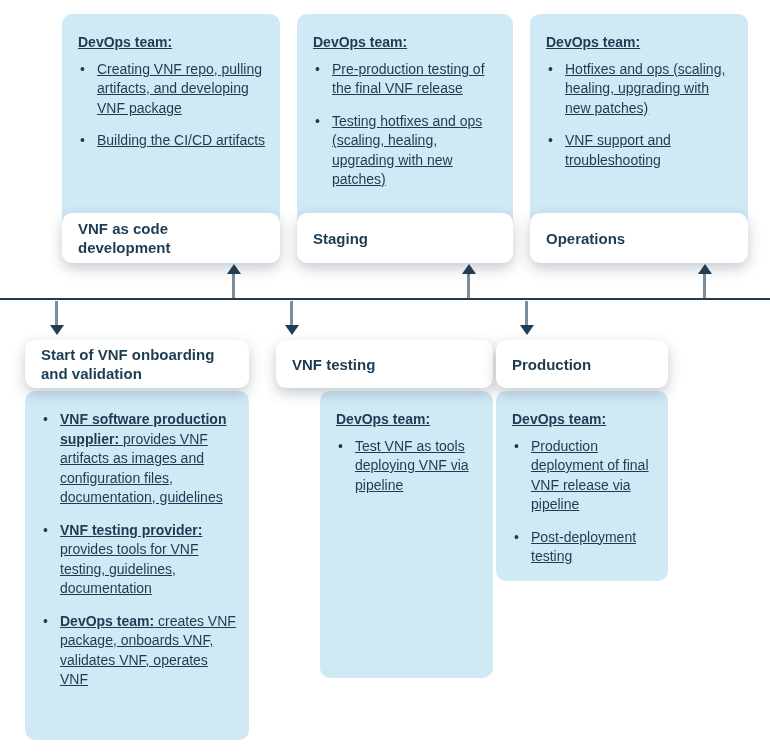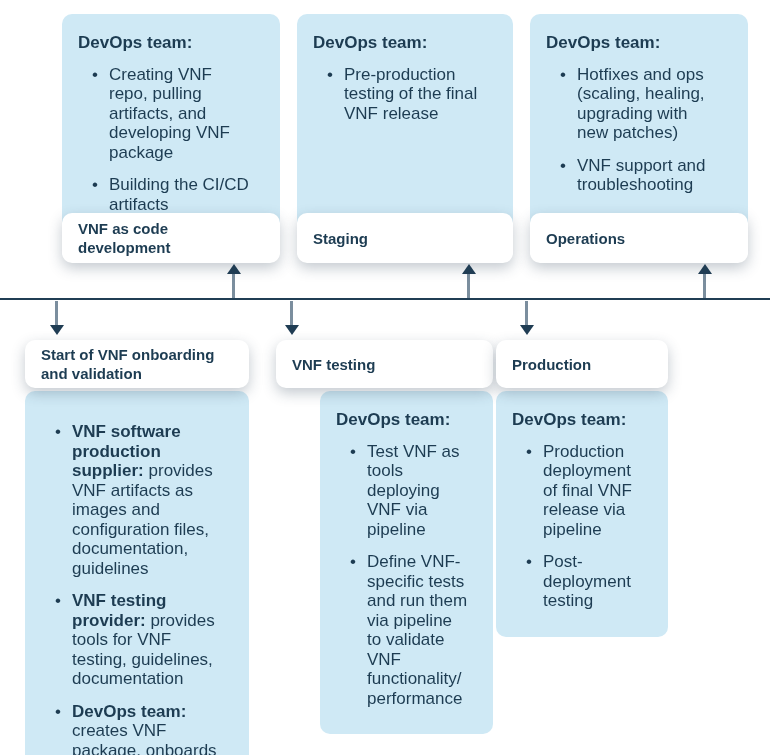"DevOps team:" .blue-box { font-size: 17px -> 14px; text-decoration: none -> underline }
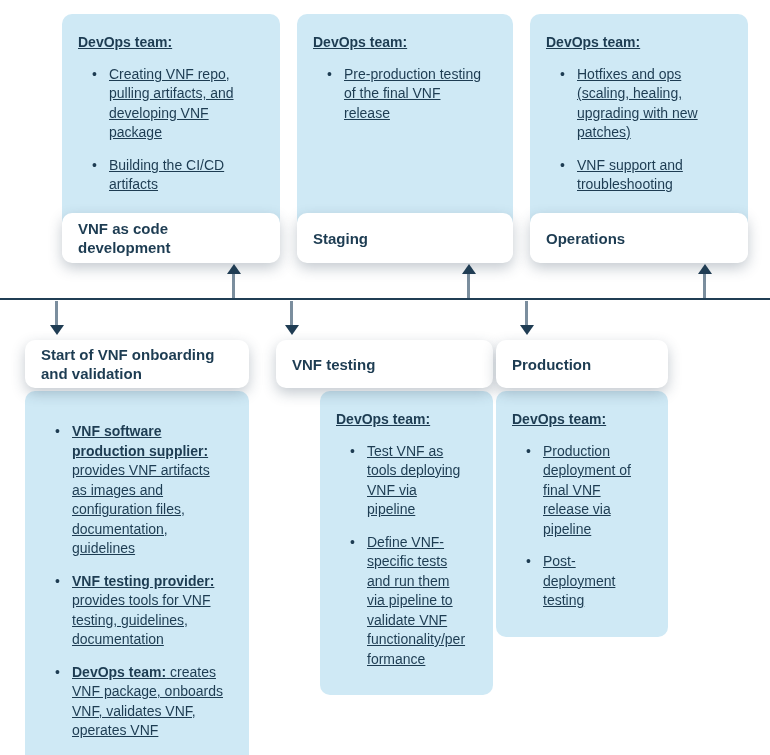"Creating VNF repo, pulling artifacts," ul.bullets { margin: 12px -> 0 }
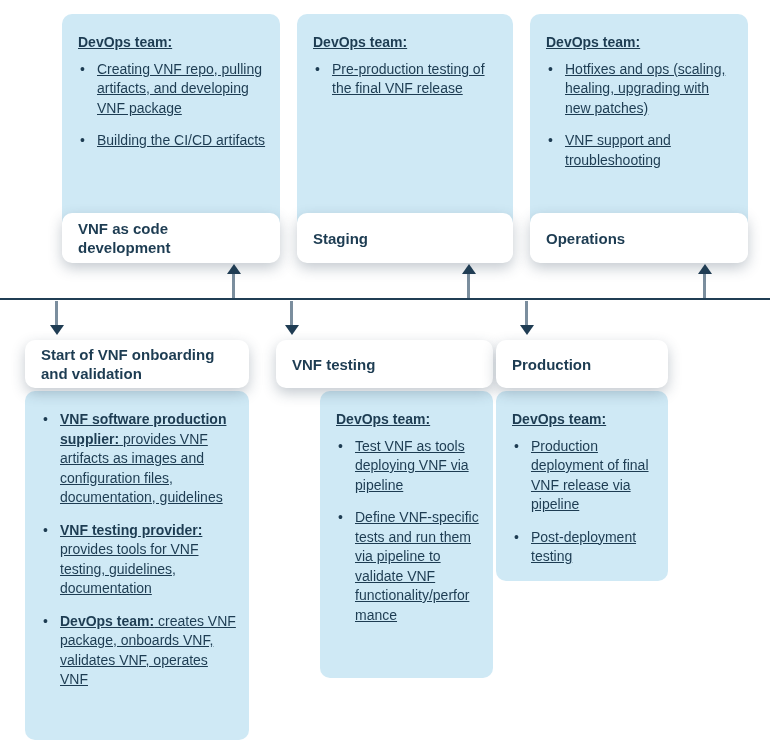"Testing hotfixes and ops (scaling," li { html: none -> <li>Testing hotfixes and ops (scaling, healing, upgrading with new patches)</li> }
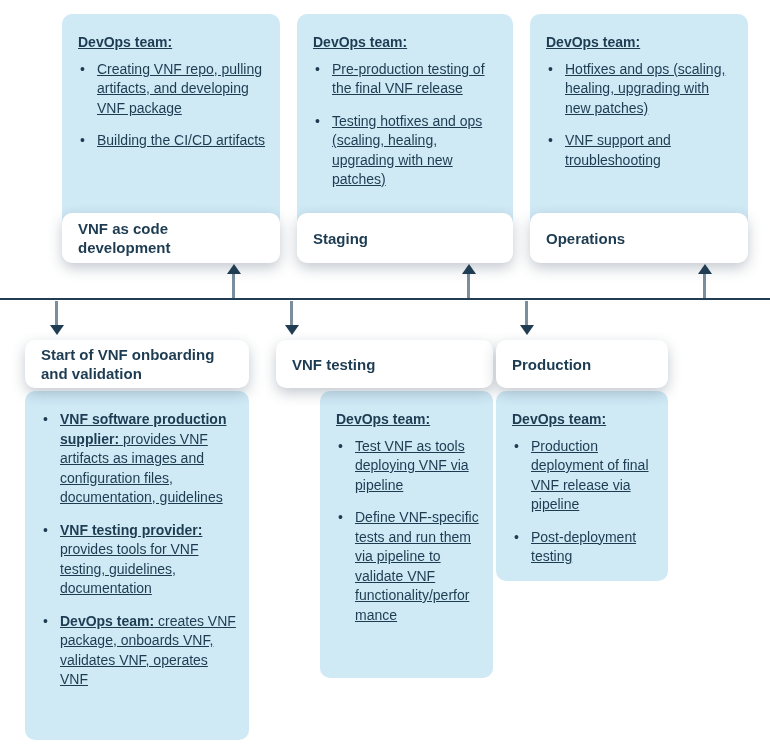"Define VNF-specific tests and run" li { html: <li>Define VNF-specific tests and run them via pipeline to validate VNF functionality/performance</li> -> none }
